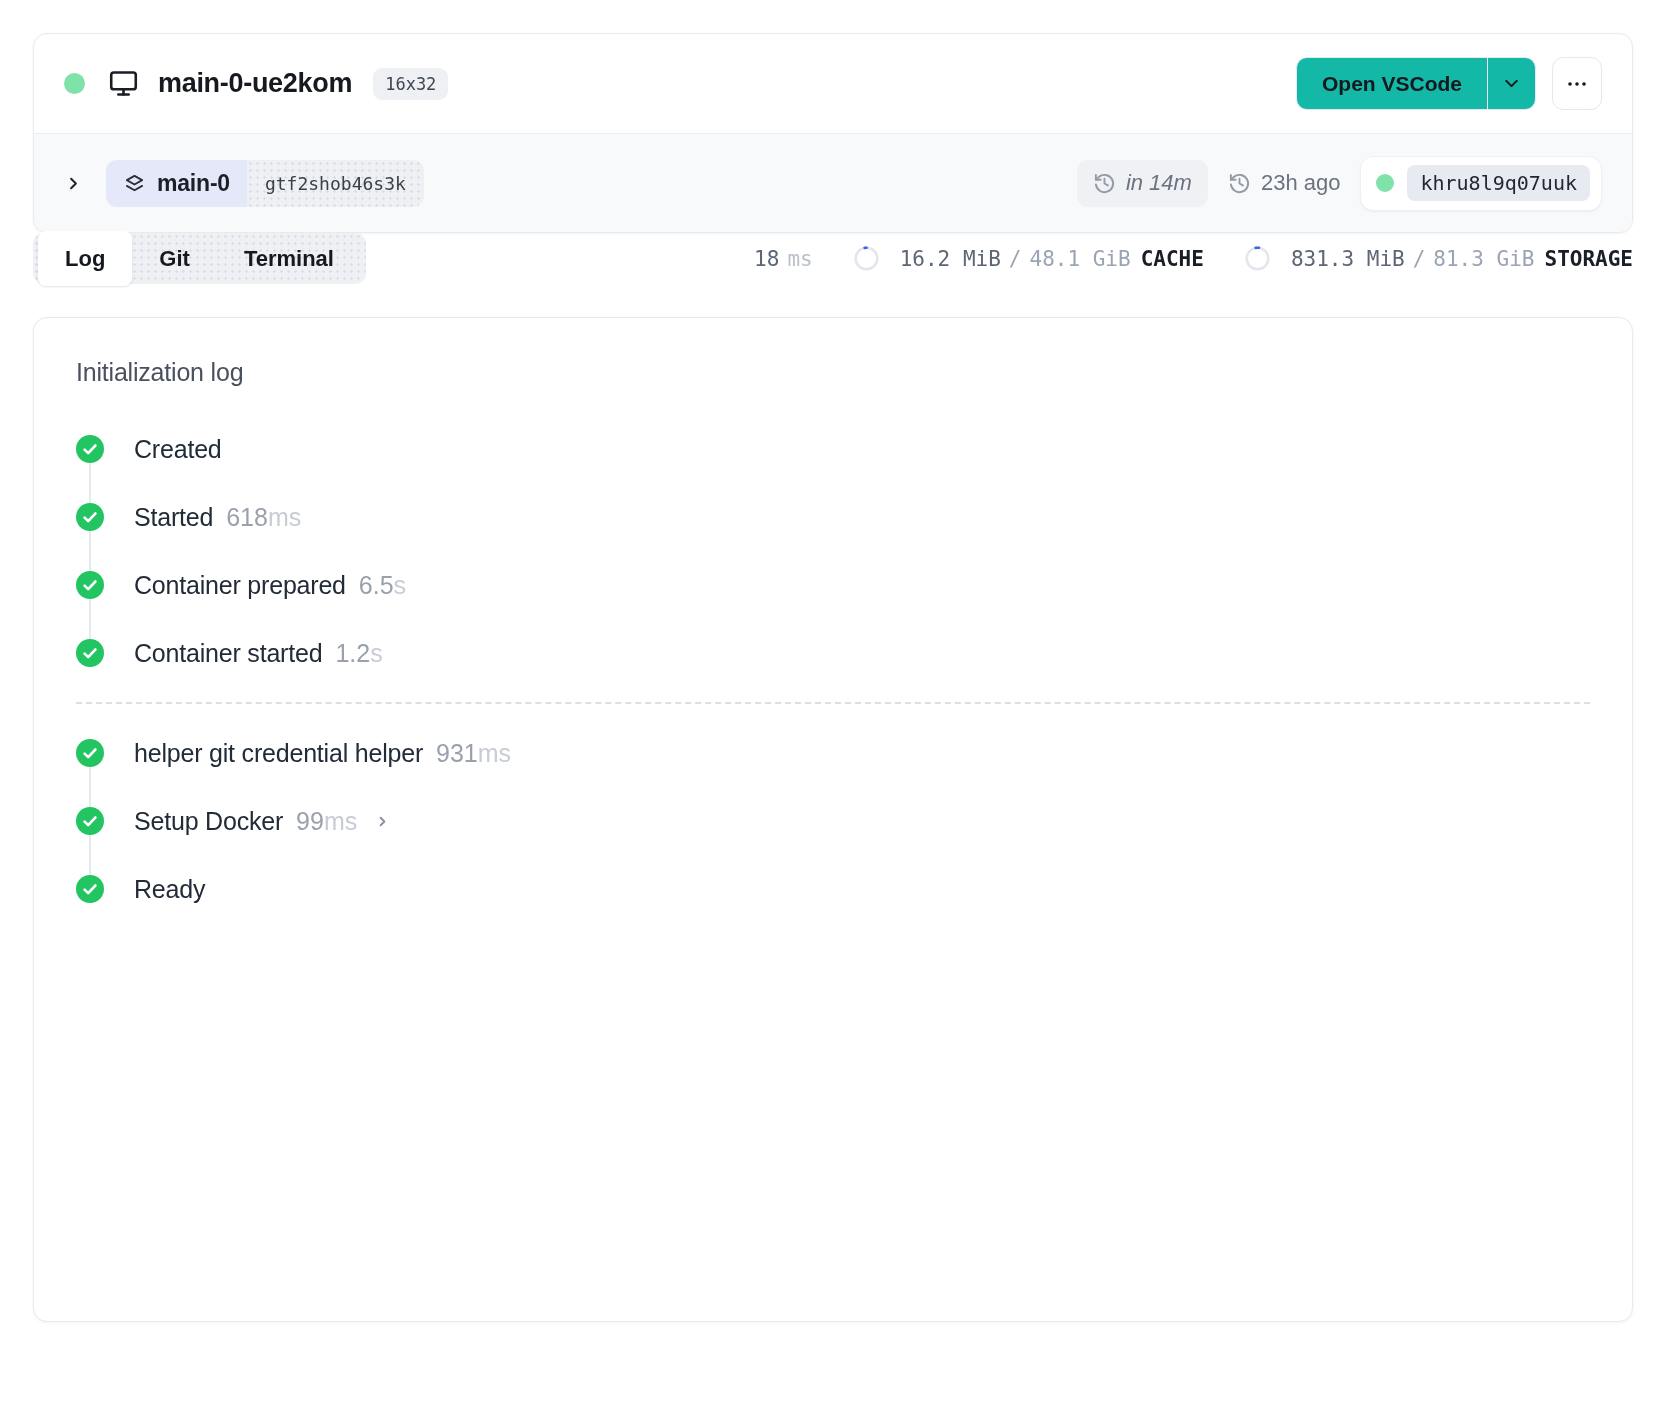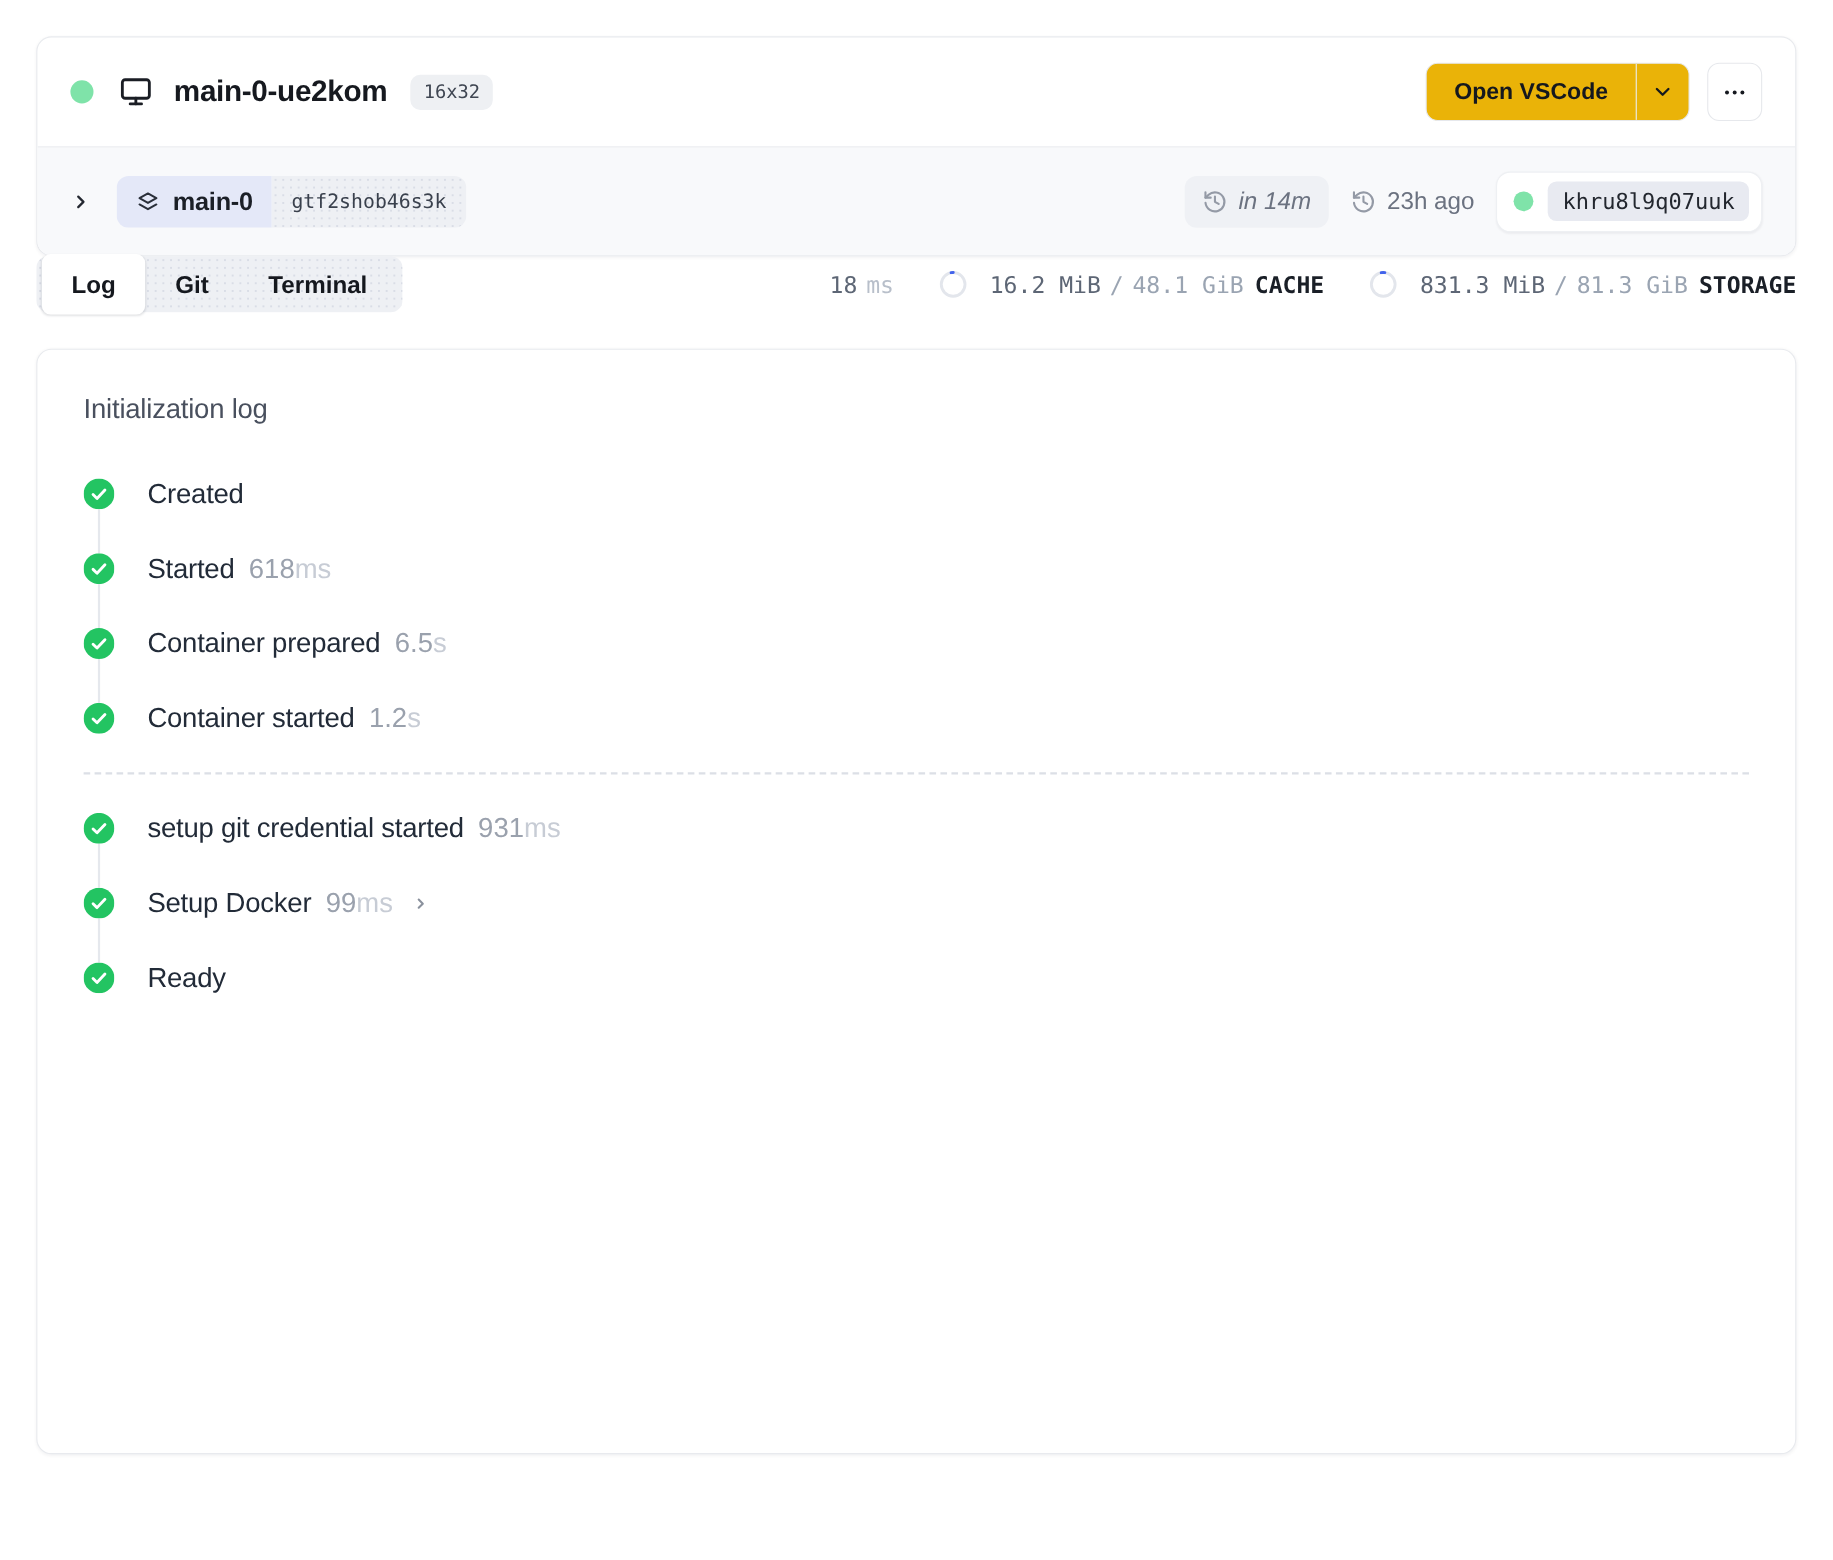"Open VSCode" .split-btn { background: #eab308 -> #14b8a6 }
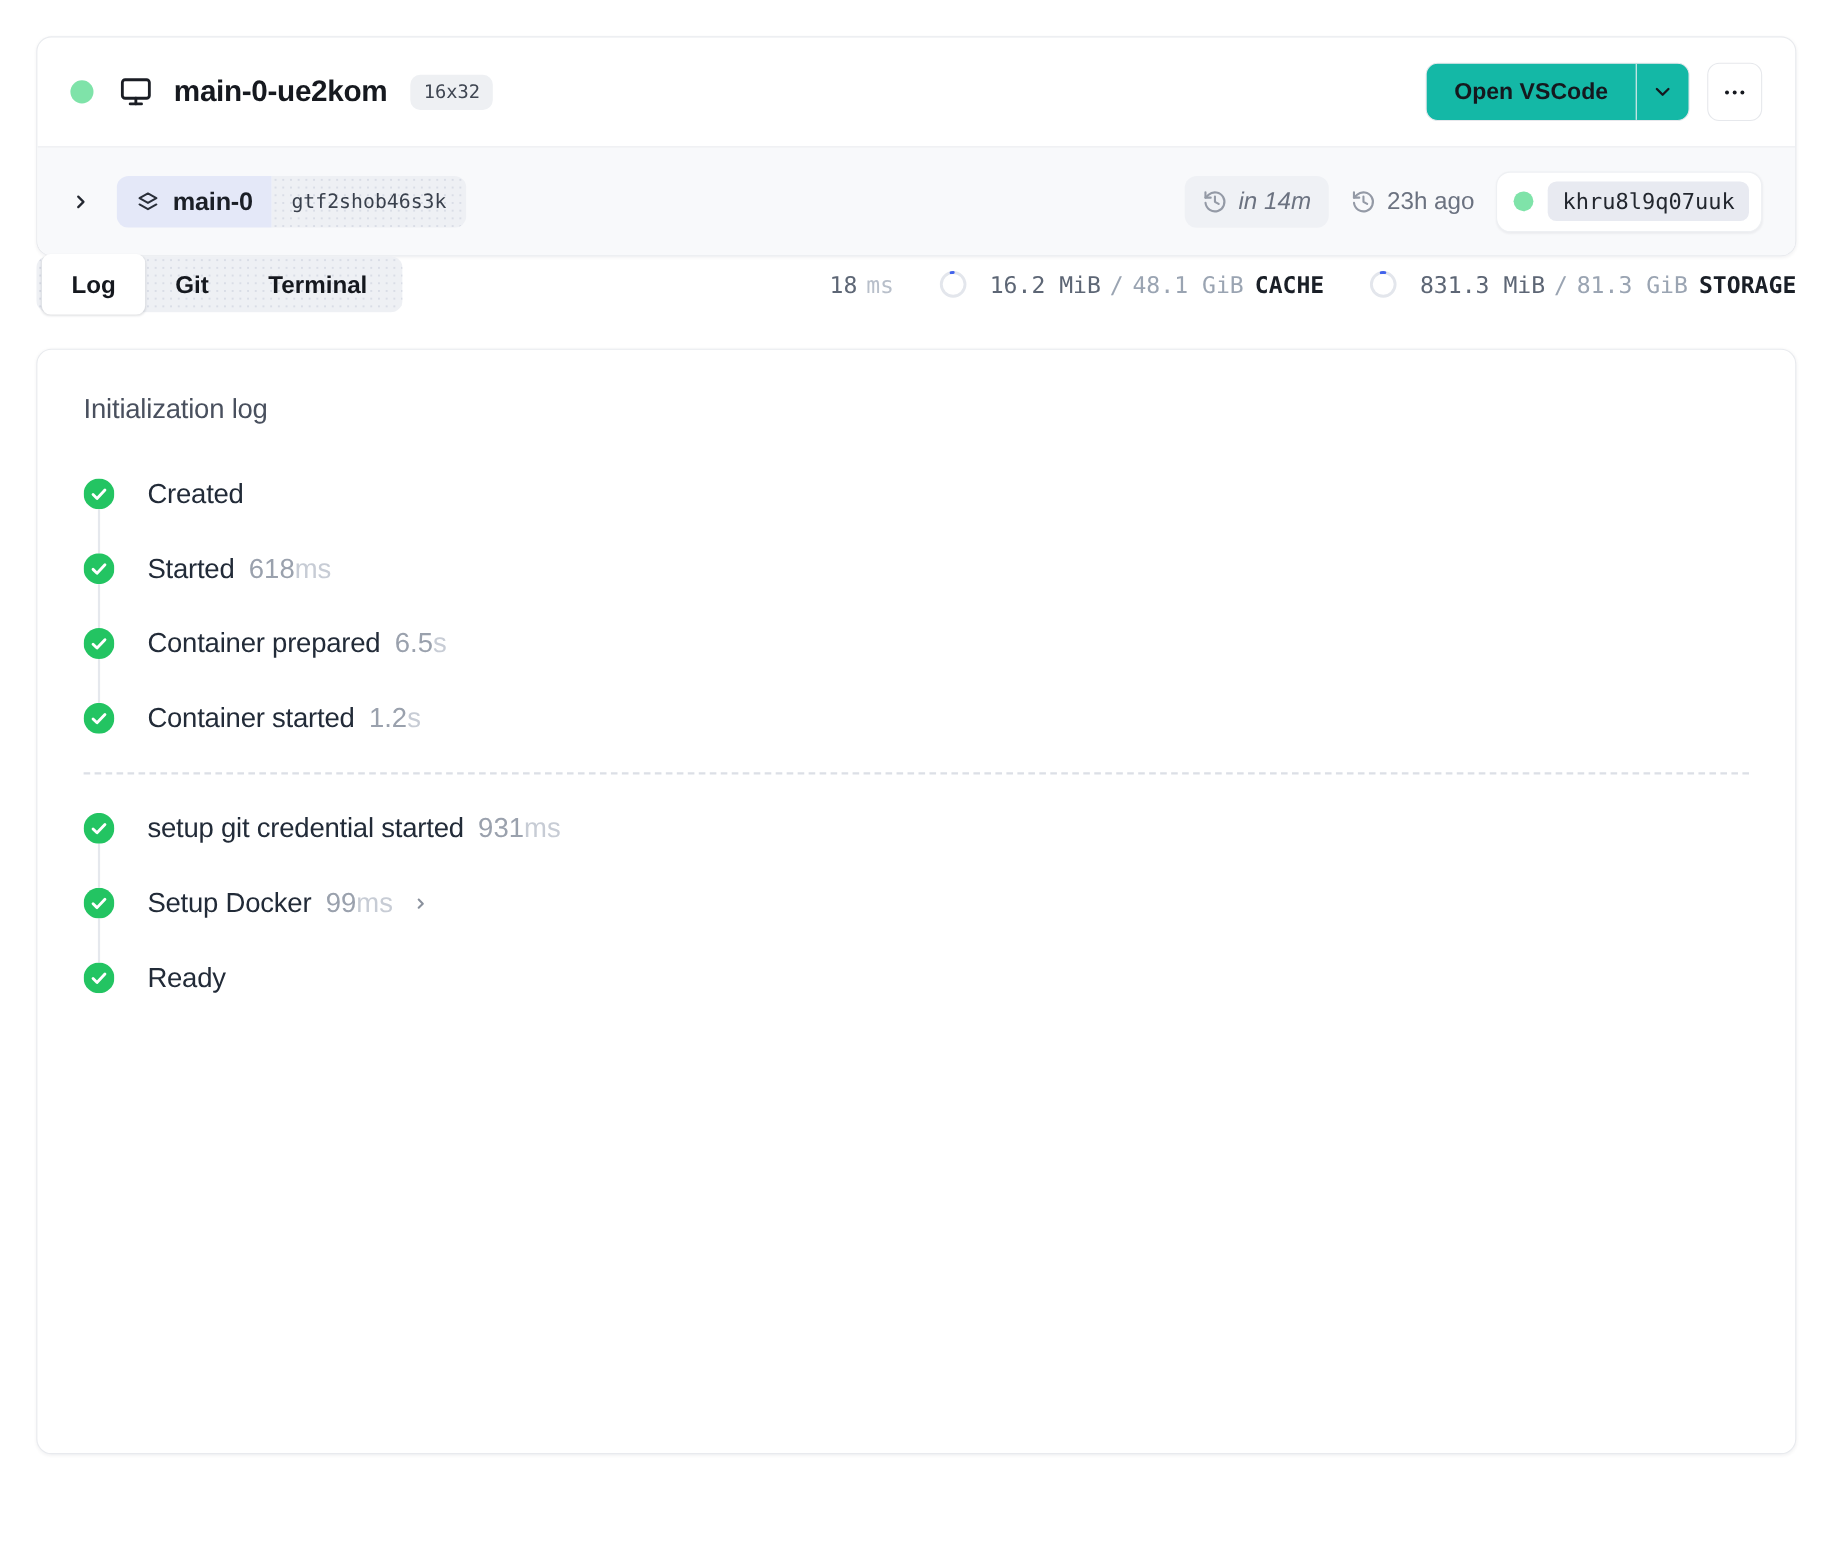"setup git credential started" span.label { text: setup git credential started -> helper git credential helper }
